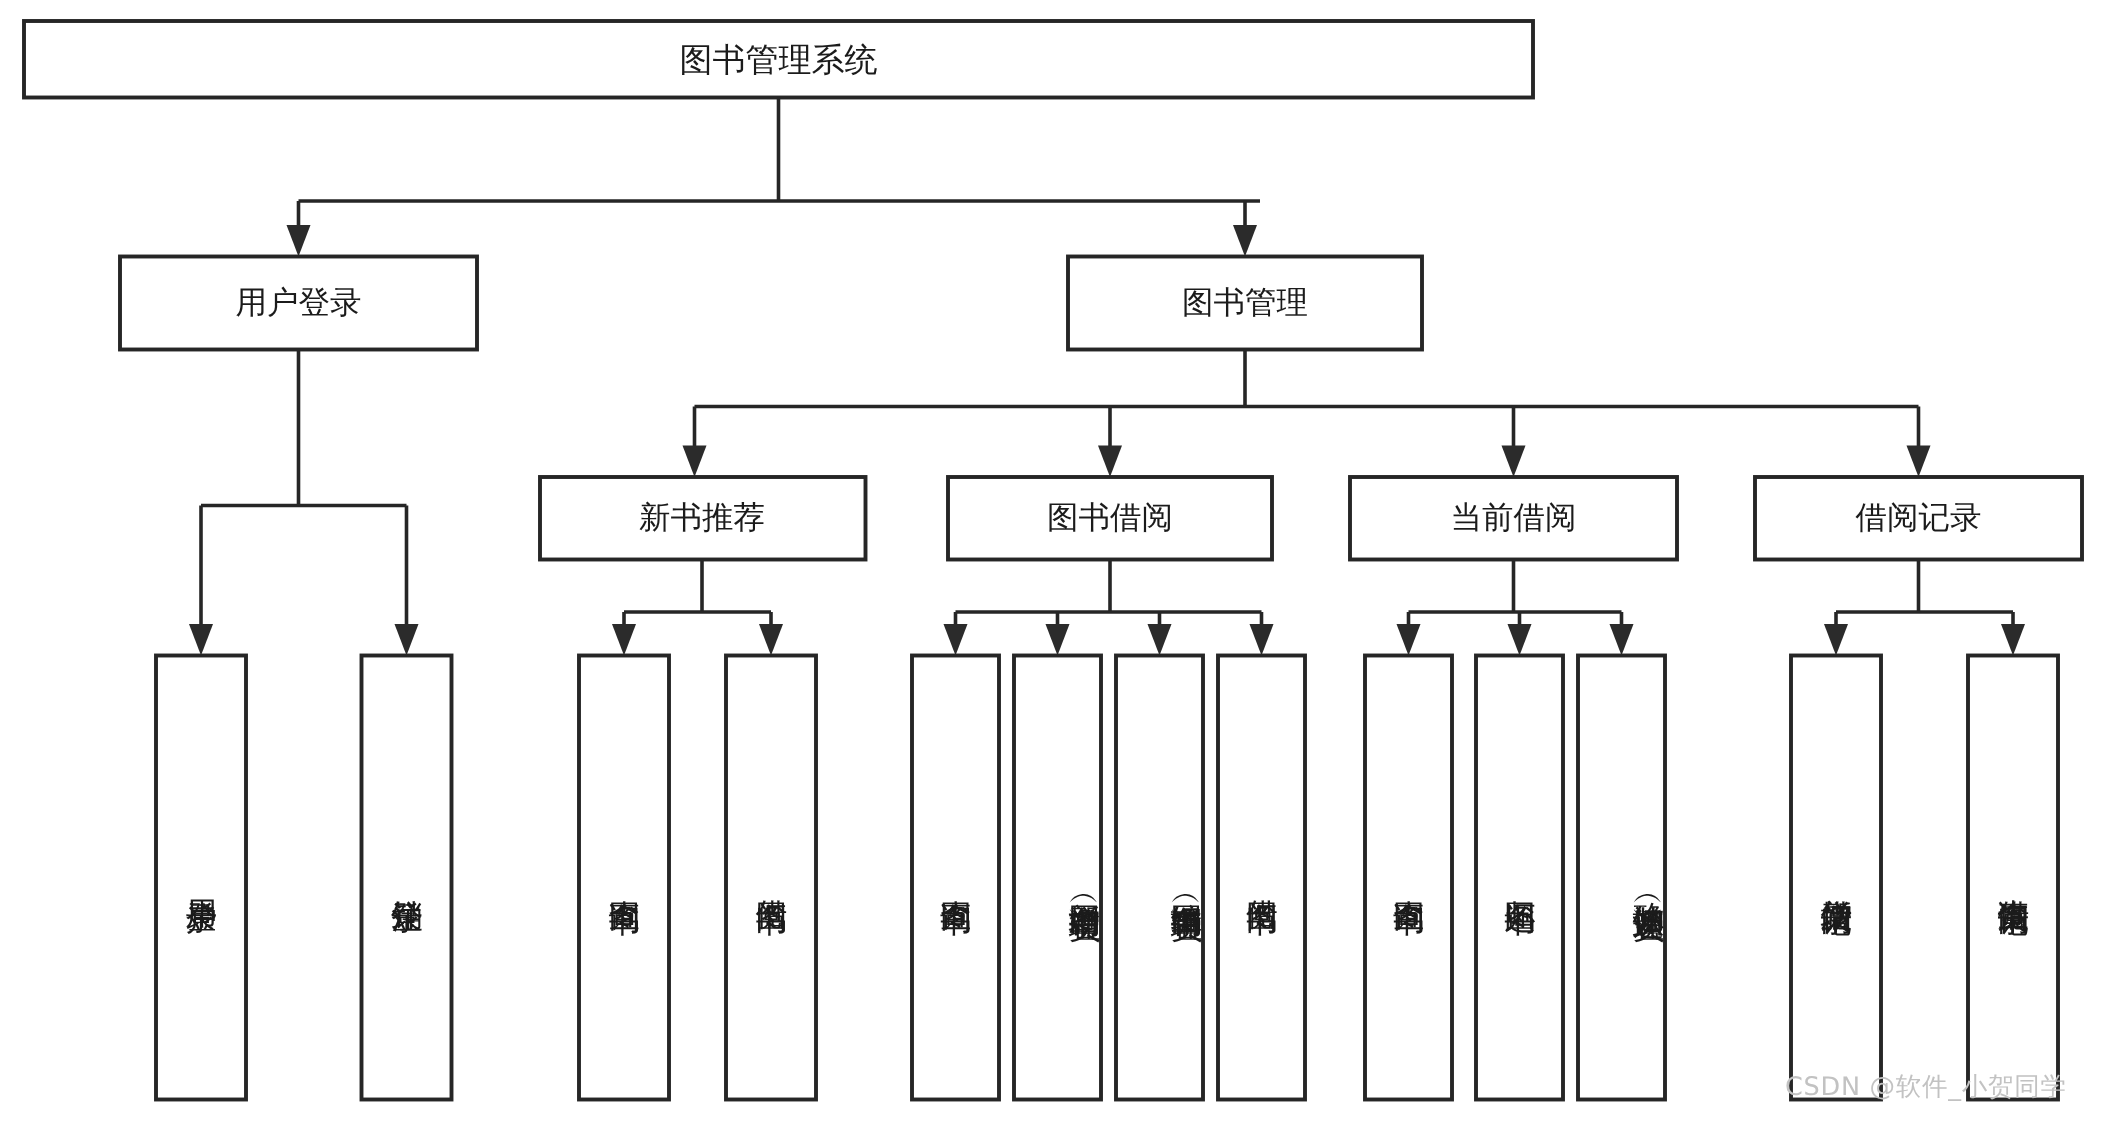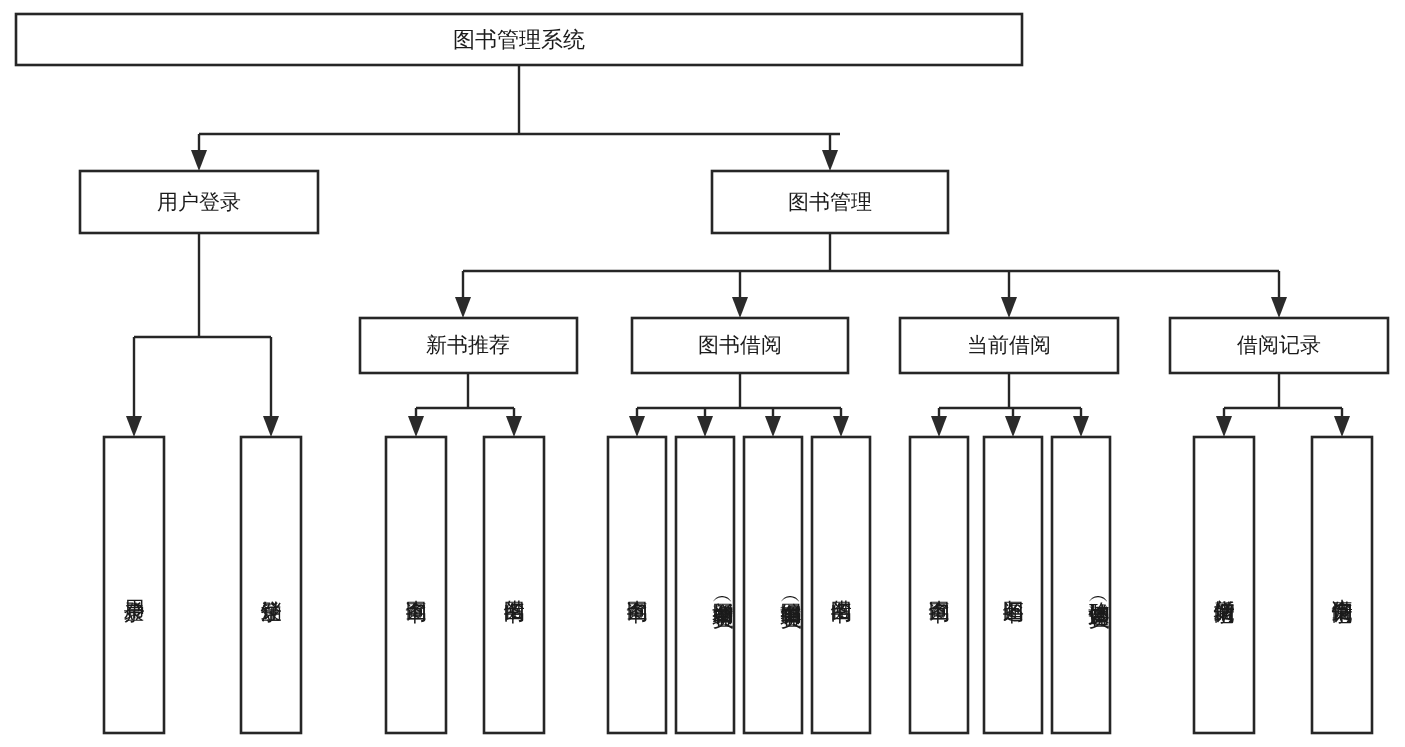"CSDN @软件_小贺同学" div.watermark { html: none -> <div>CSDN @软件_小贺同学</div> }
